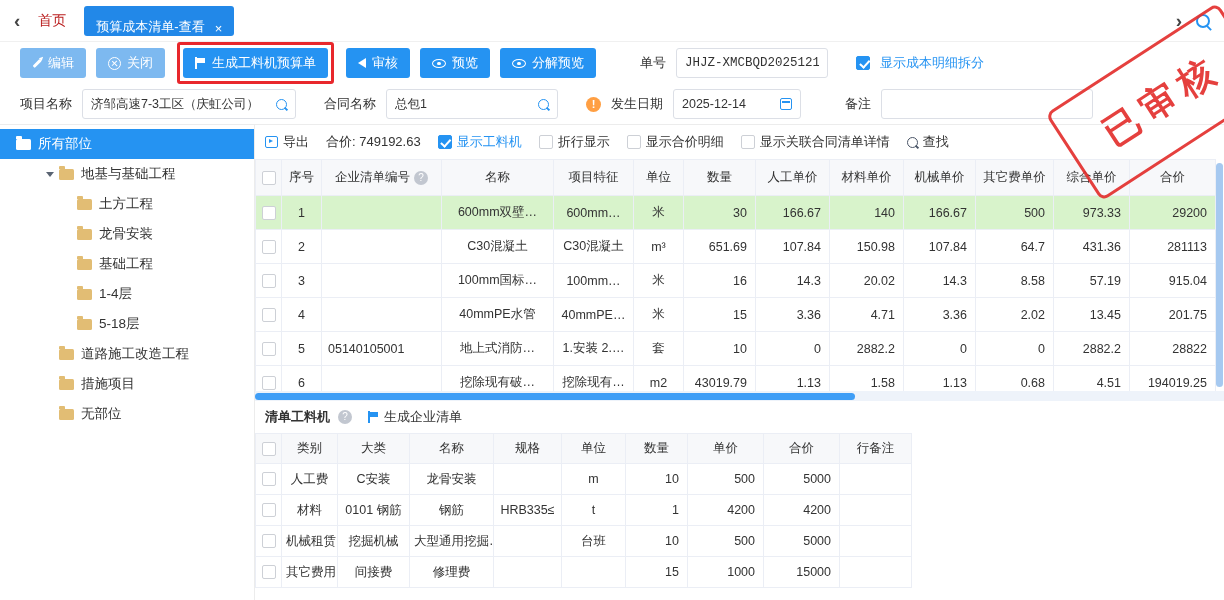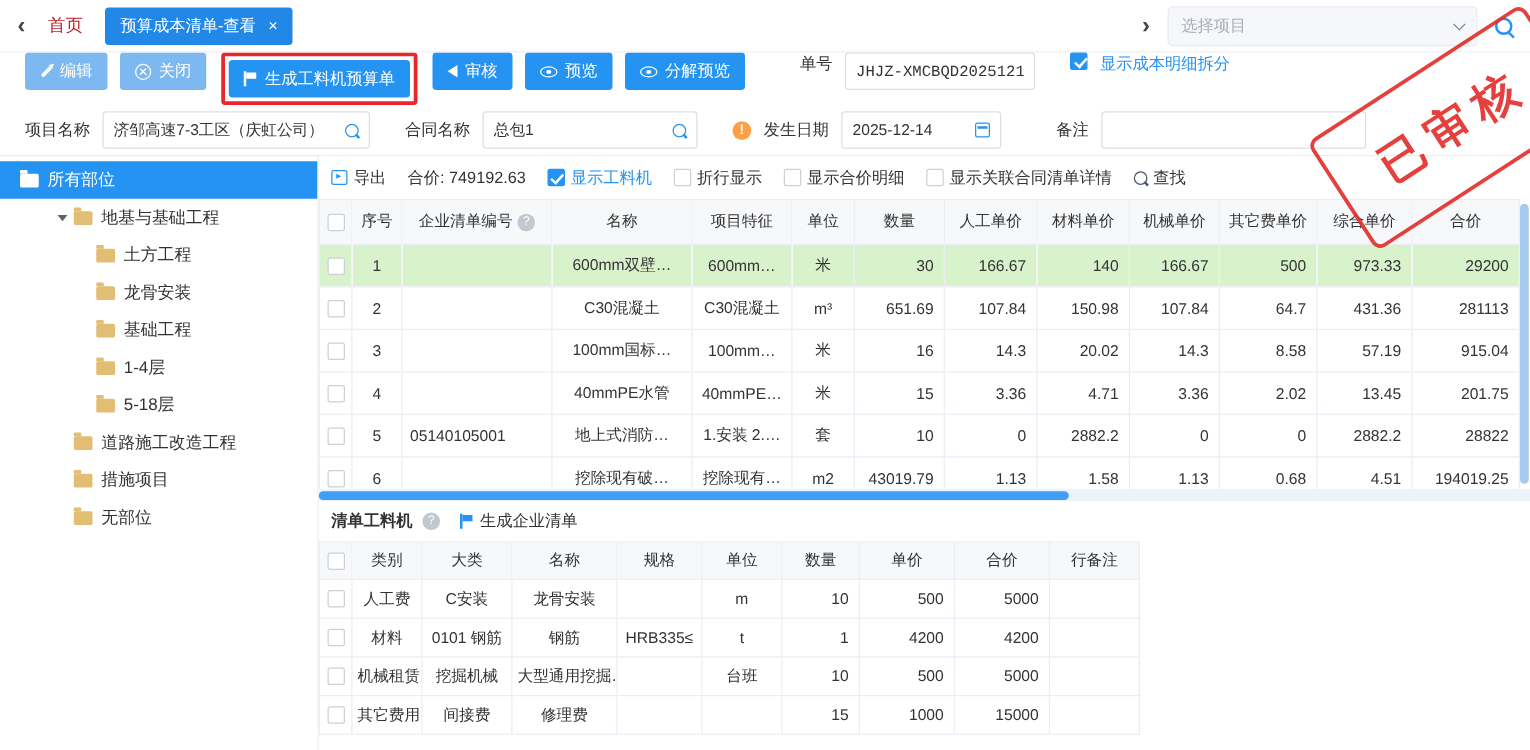"预算成本清单-查看" .tab-active { align-items: center -> flex-end }
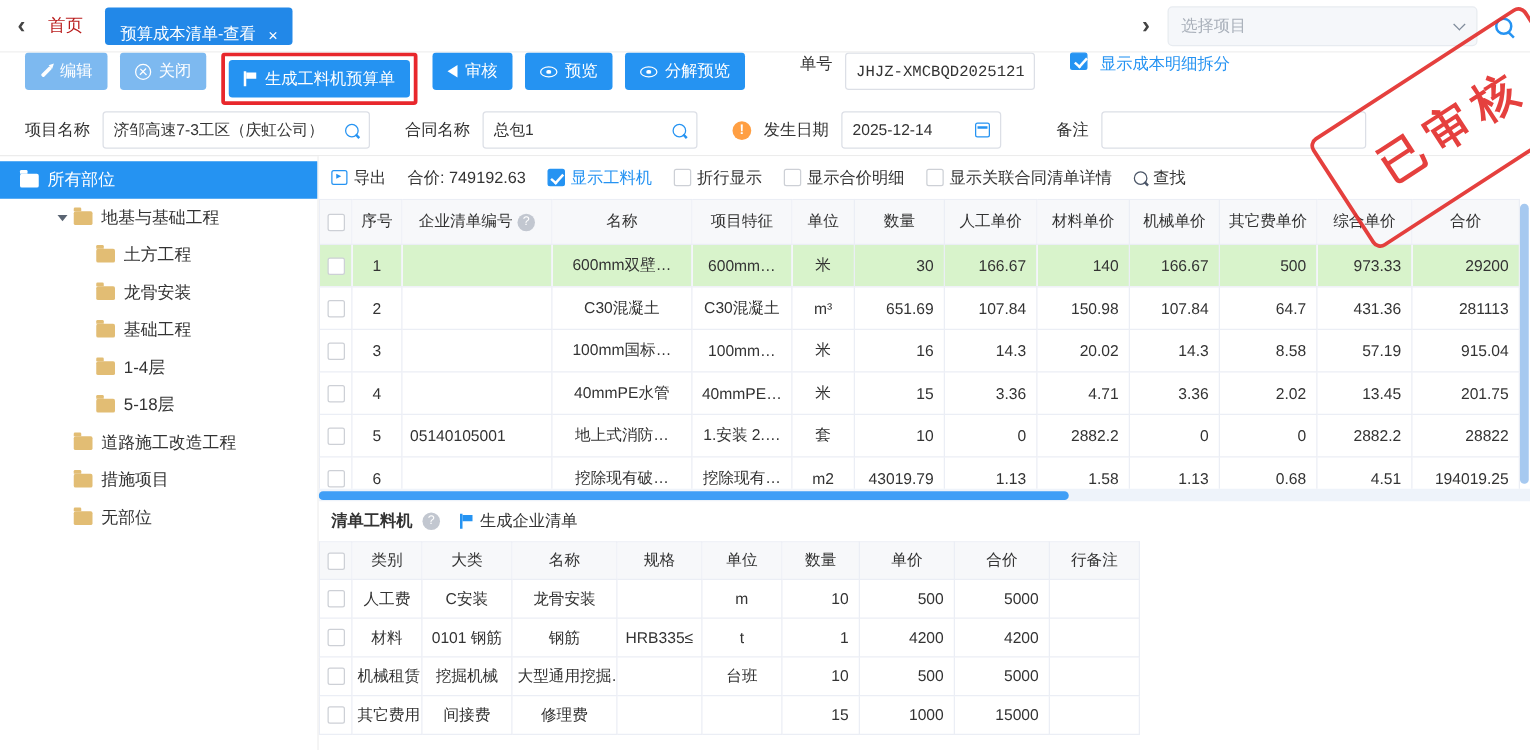"选择项目" div.proj-select { html: <div> <span>选择项目</span> <span></span> </div> -> none }
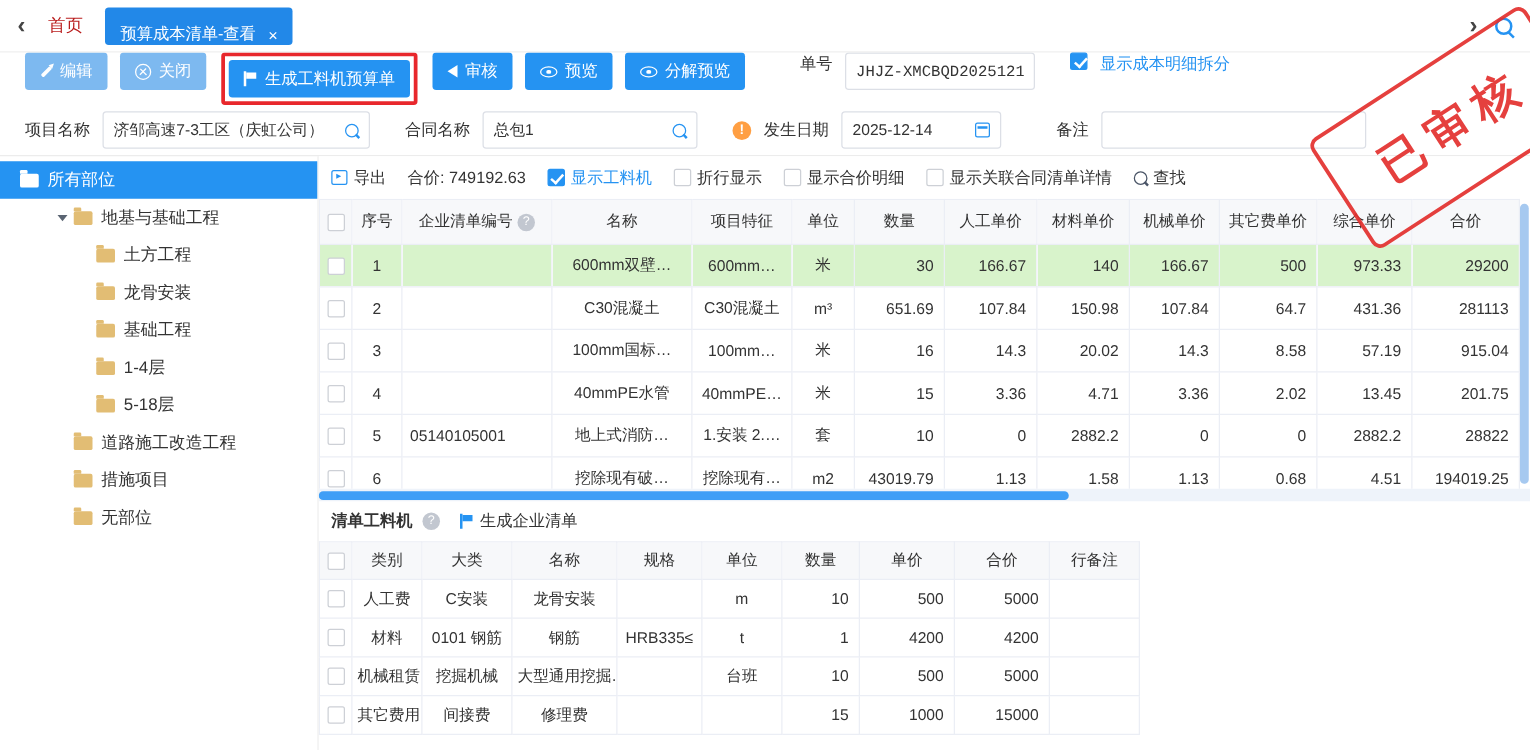"编辑" .toolbar { align-items: none -> center }
